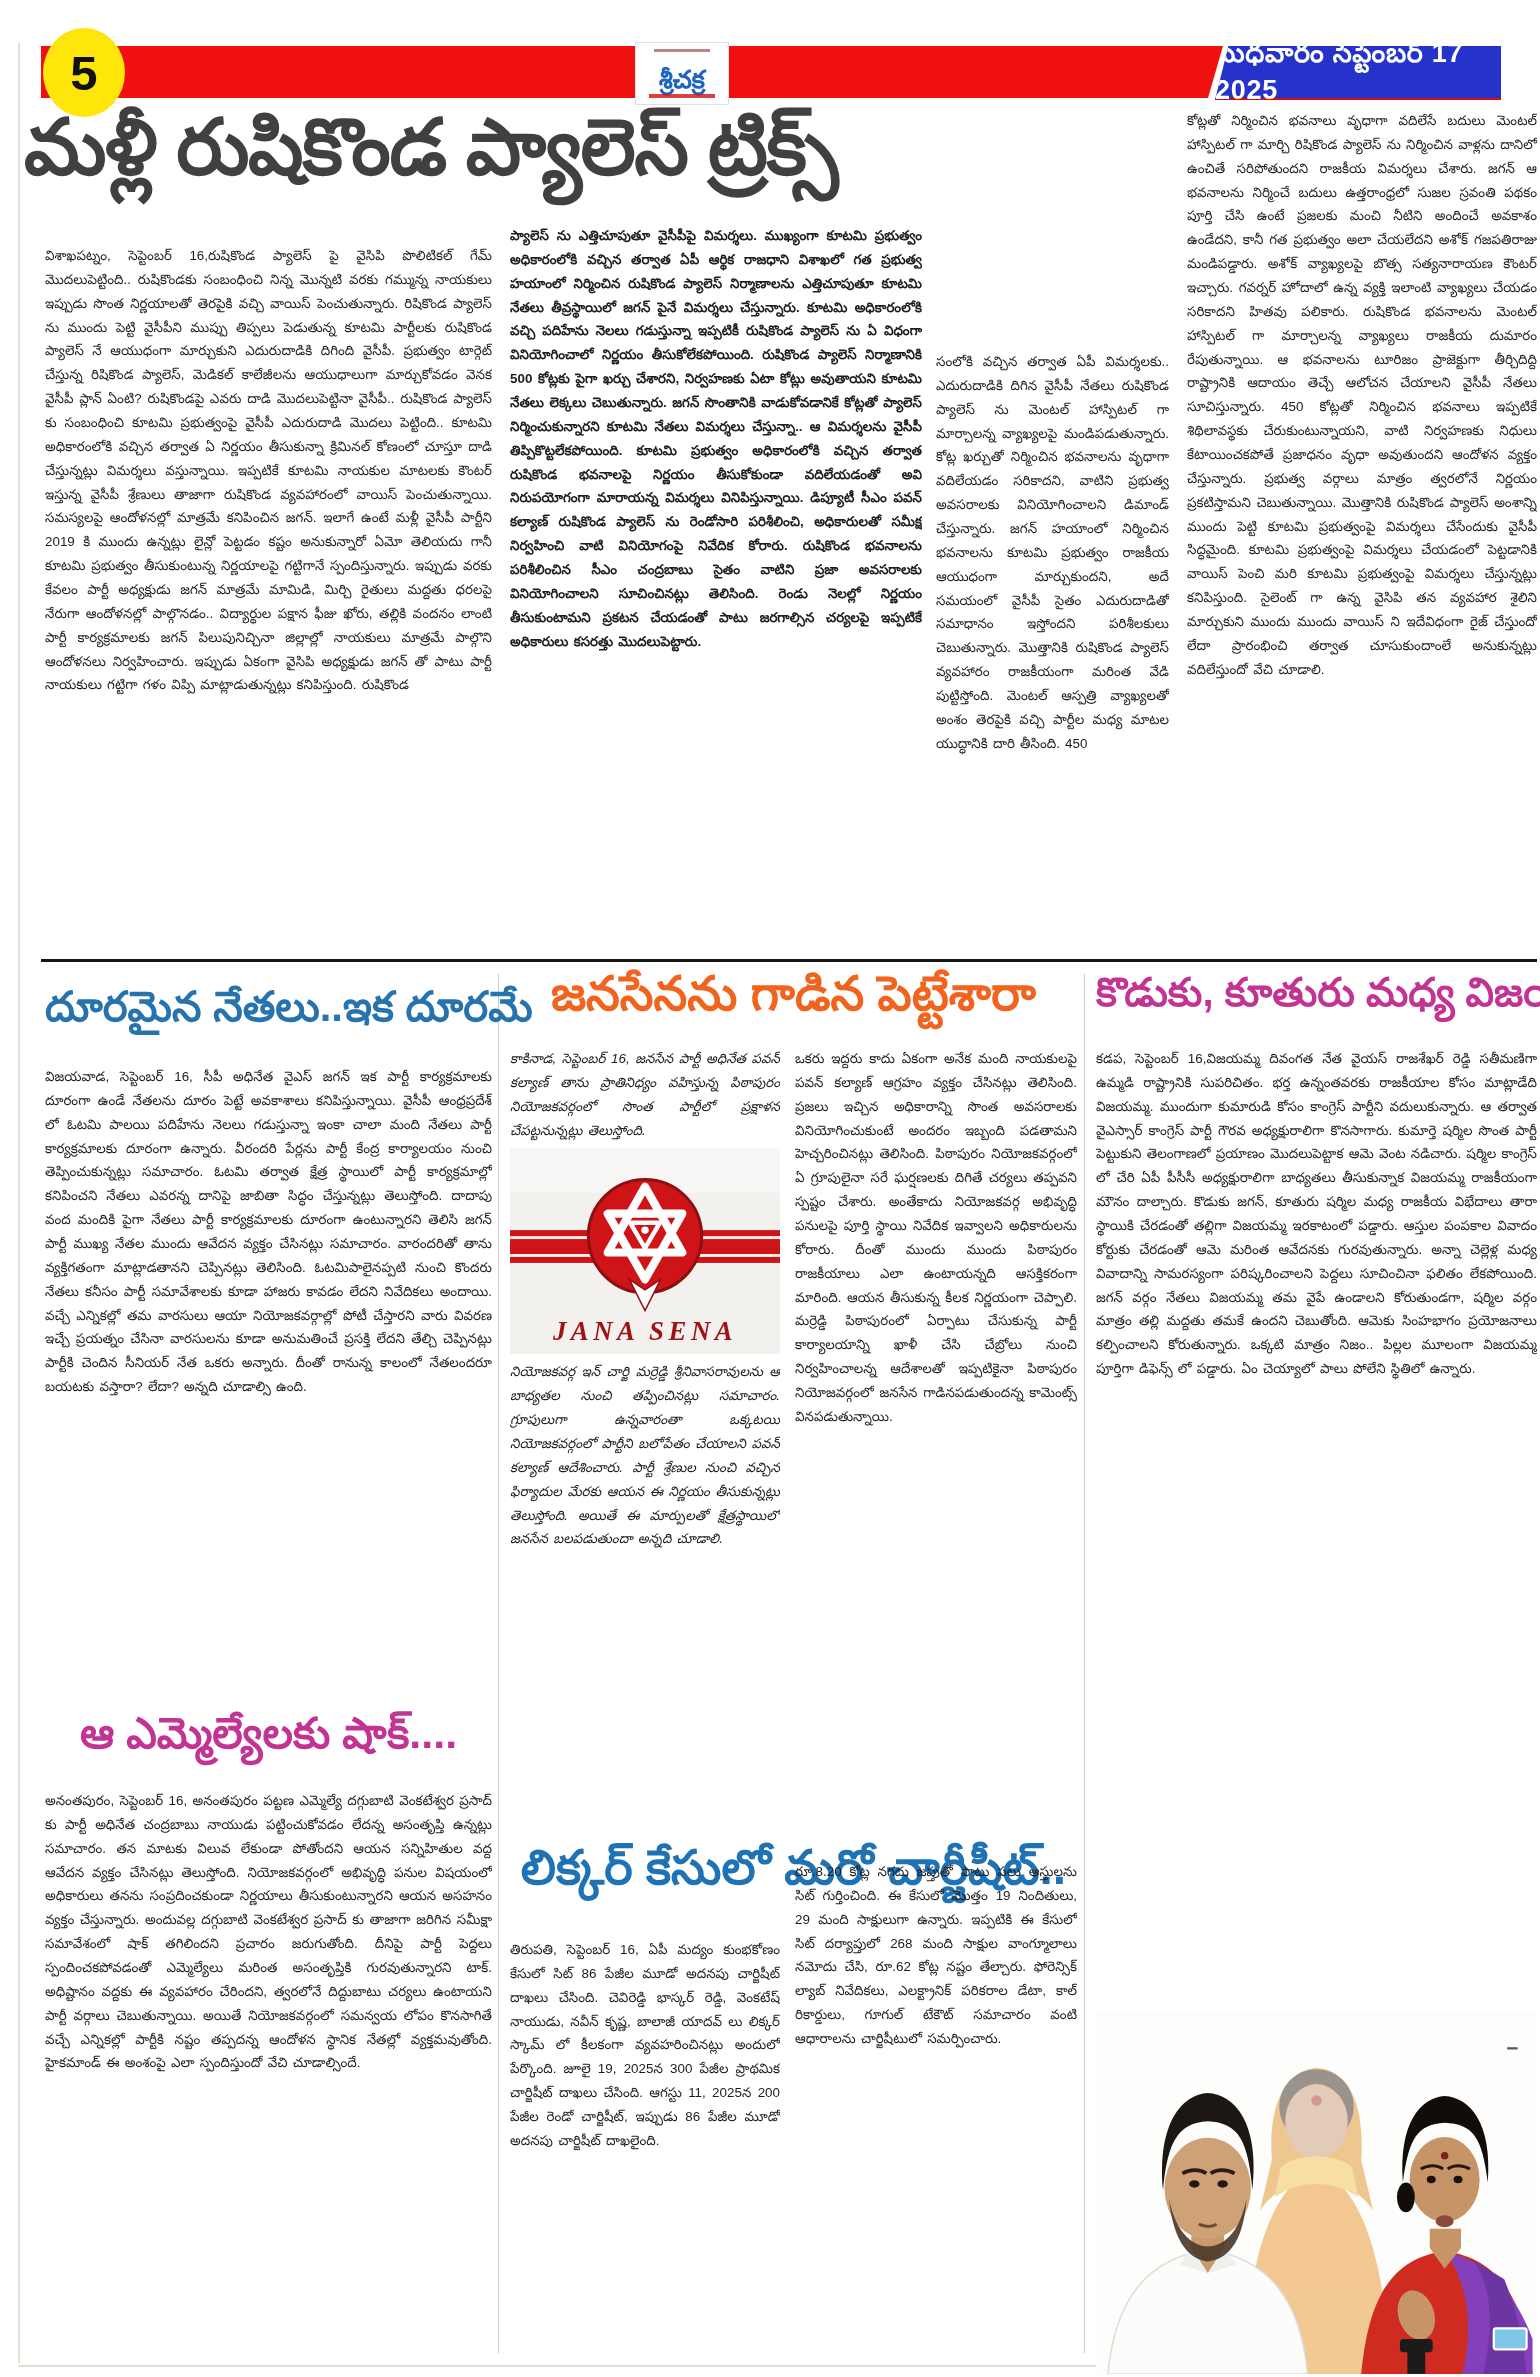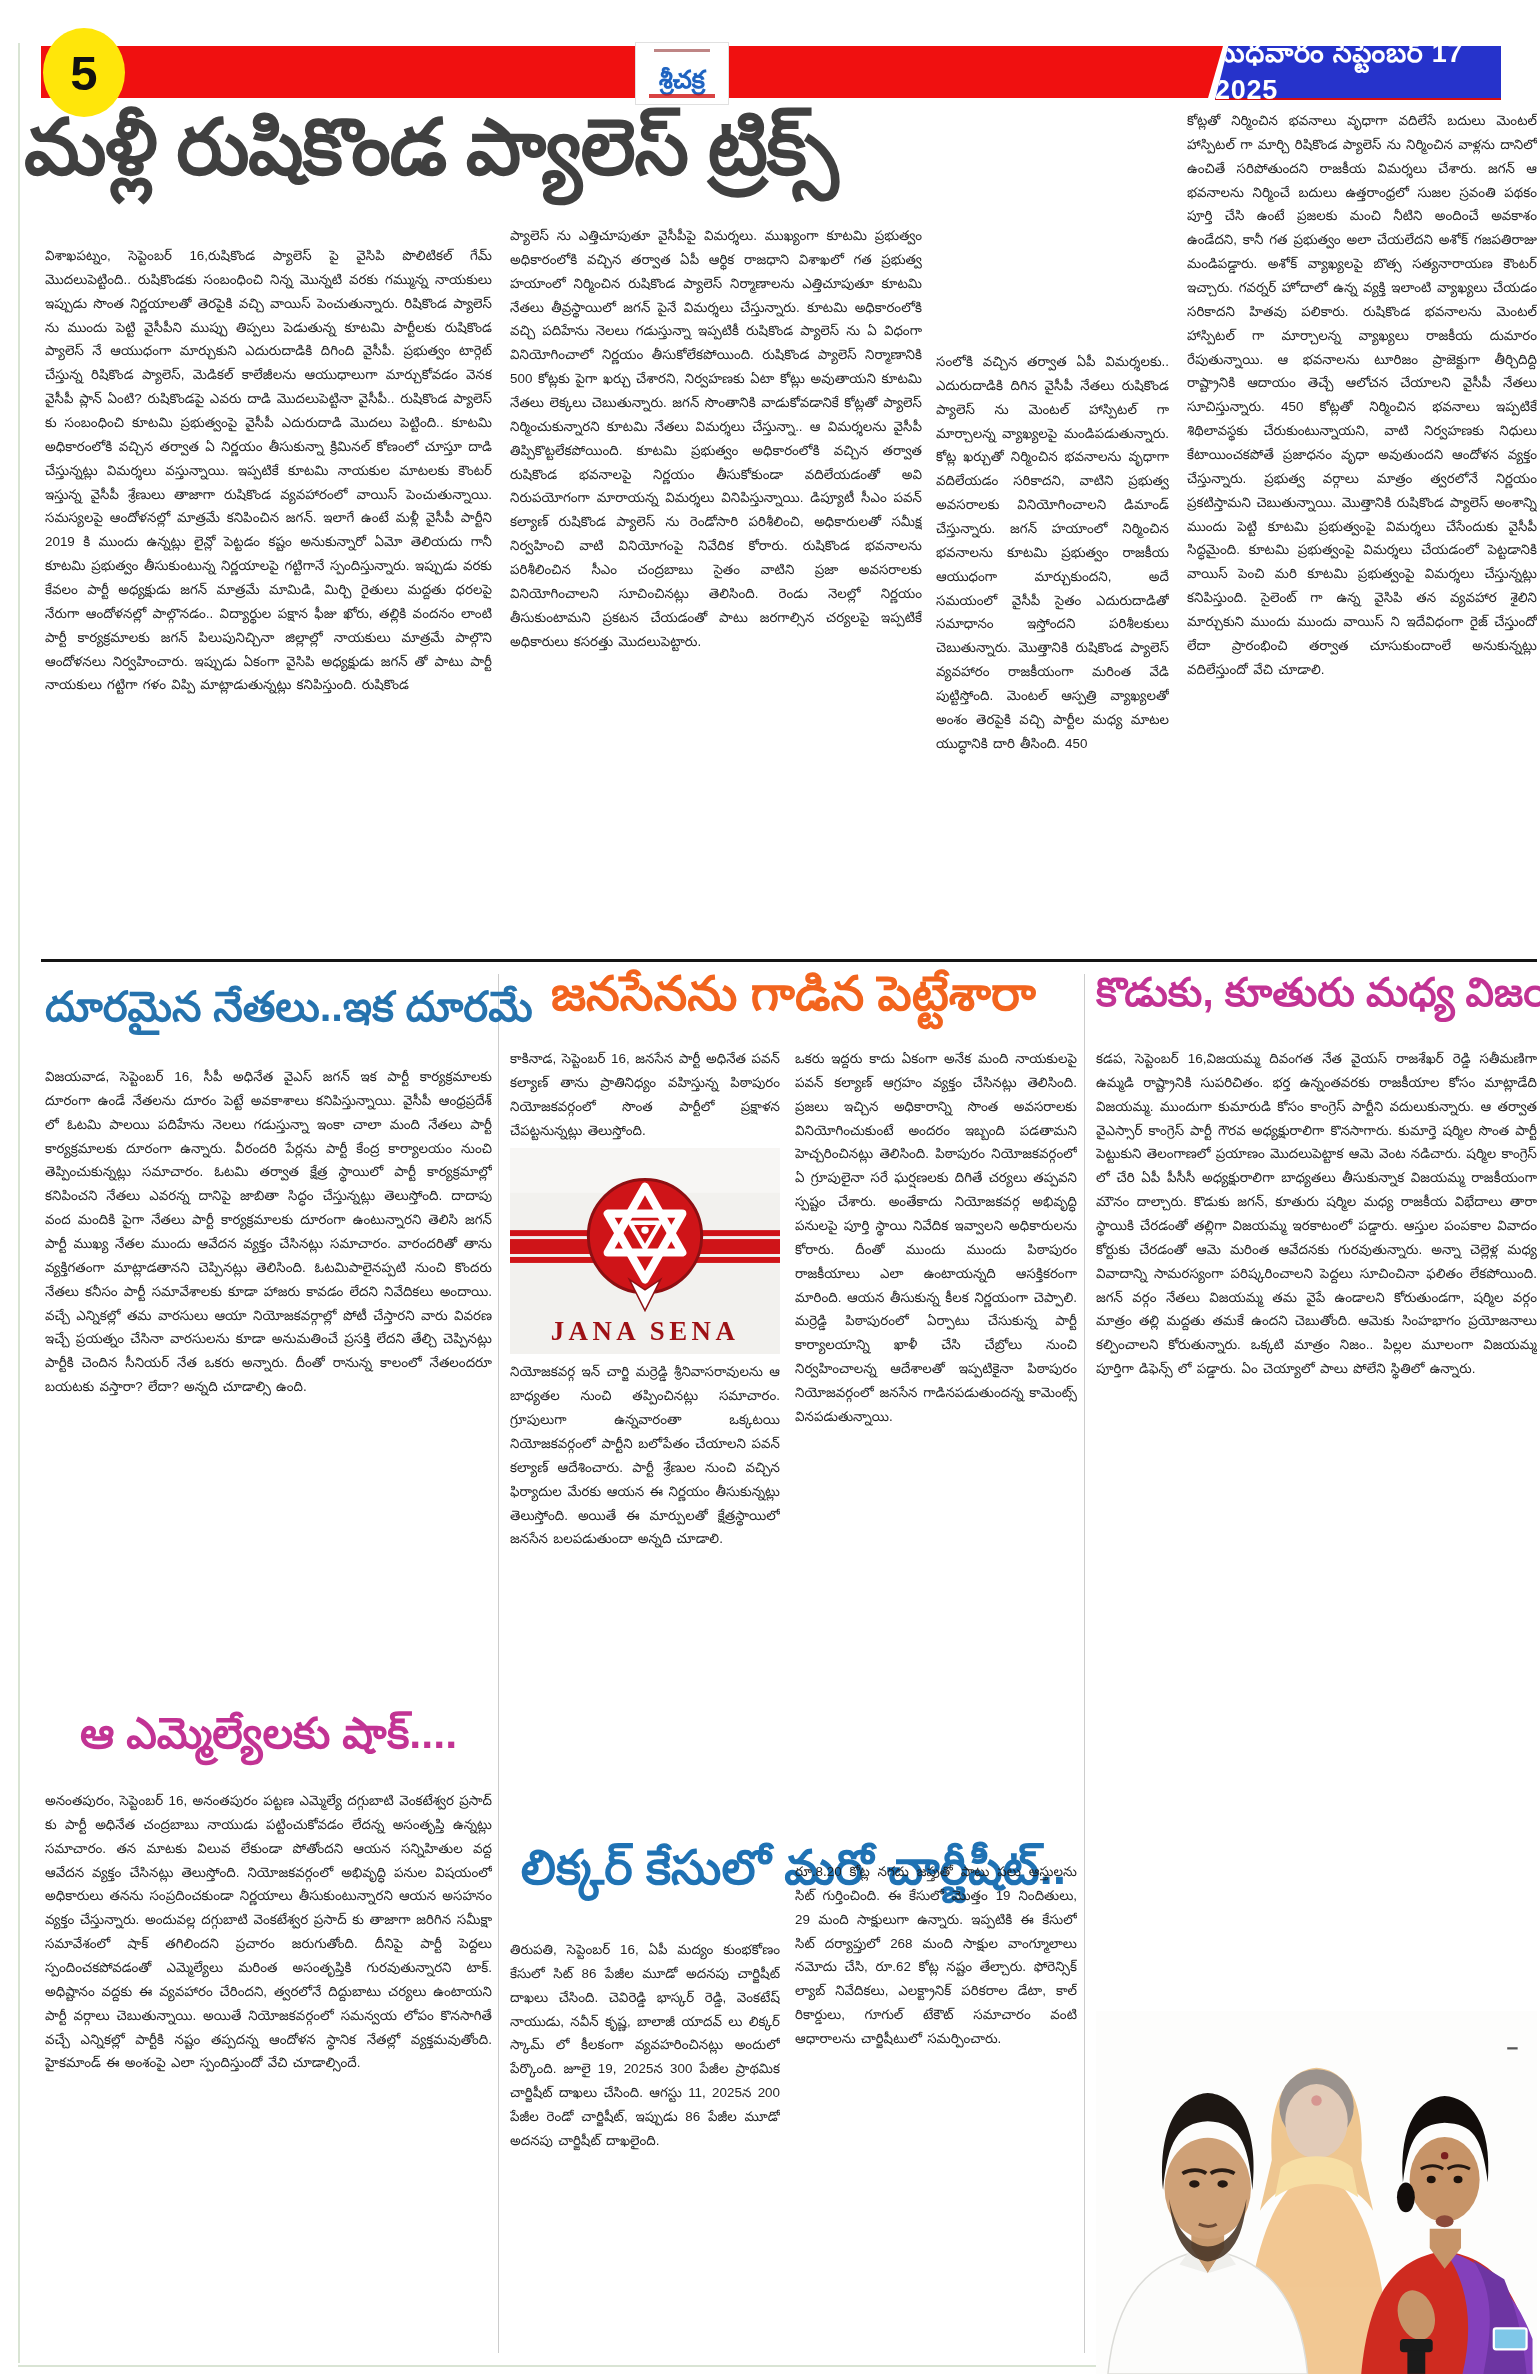"ప్యాలెస్ ను ఎత్తిచూపుతూ వైసీపీపై" .lead-col2 { font-weight: none -> bold }
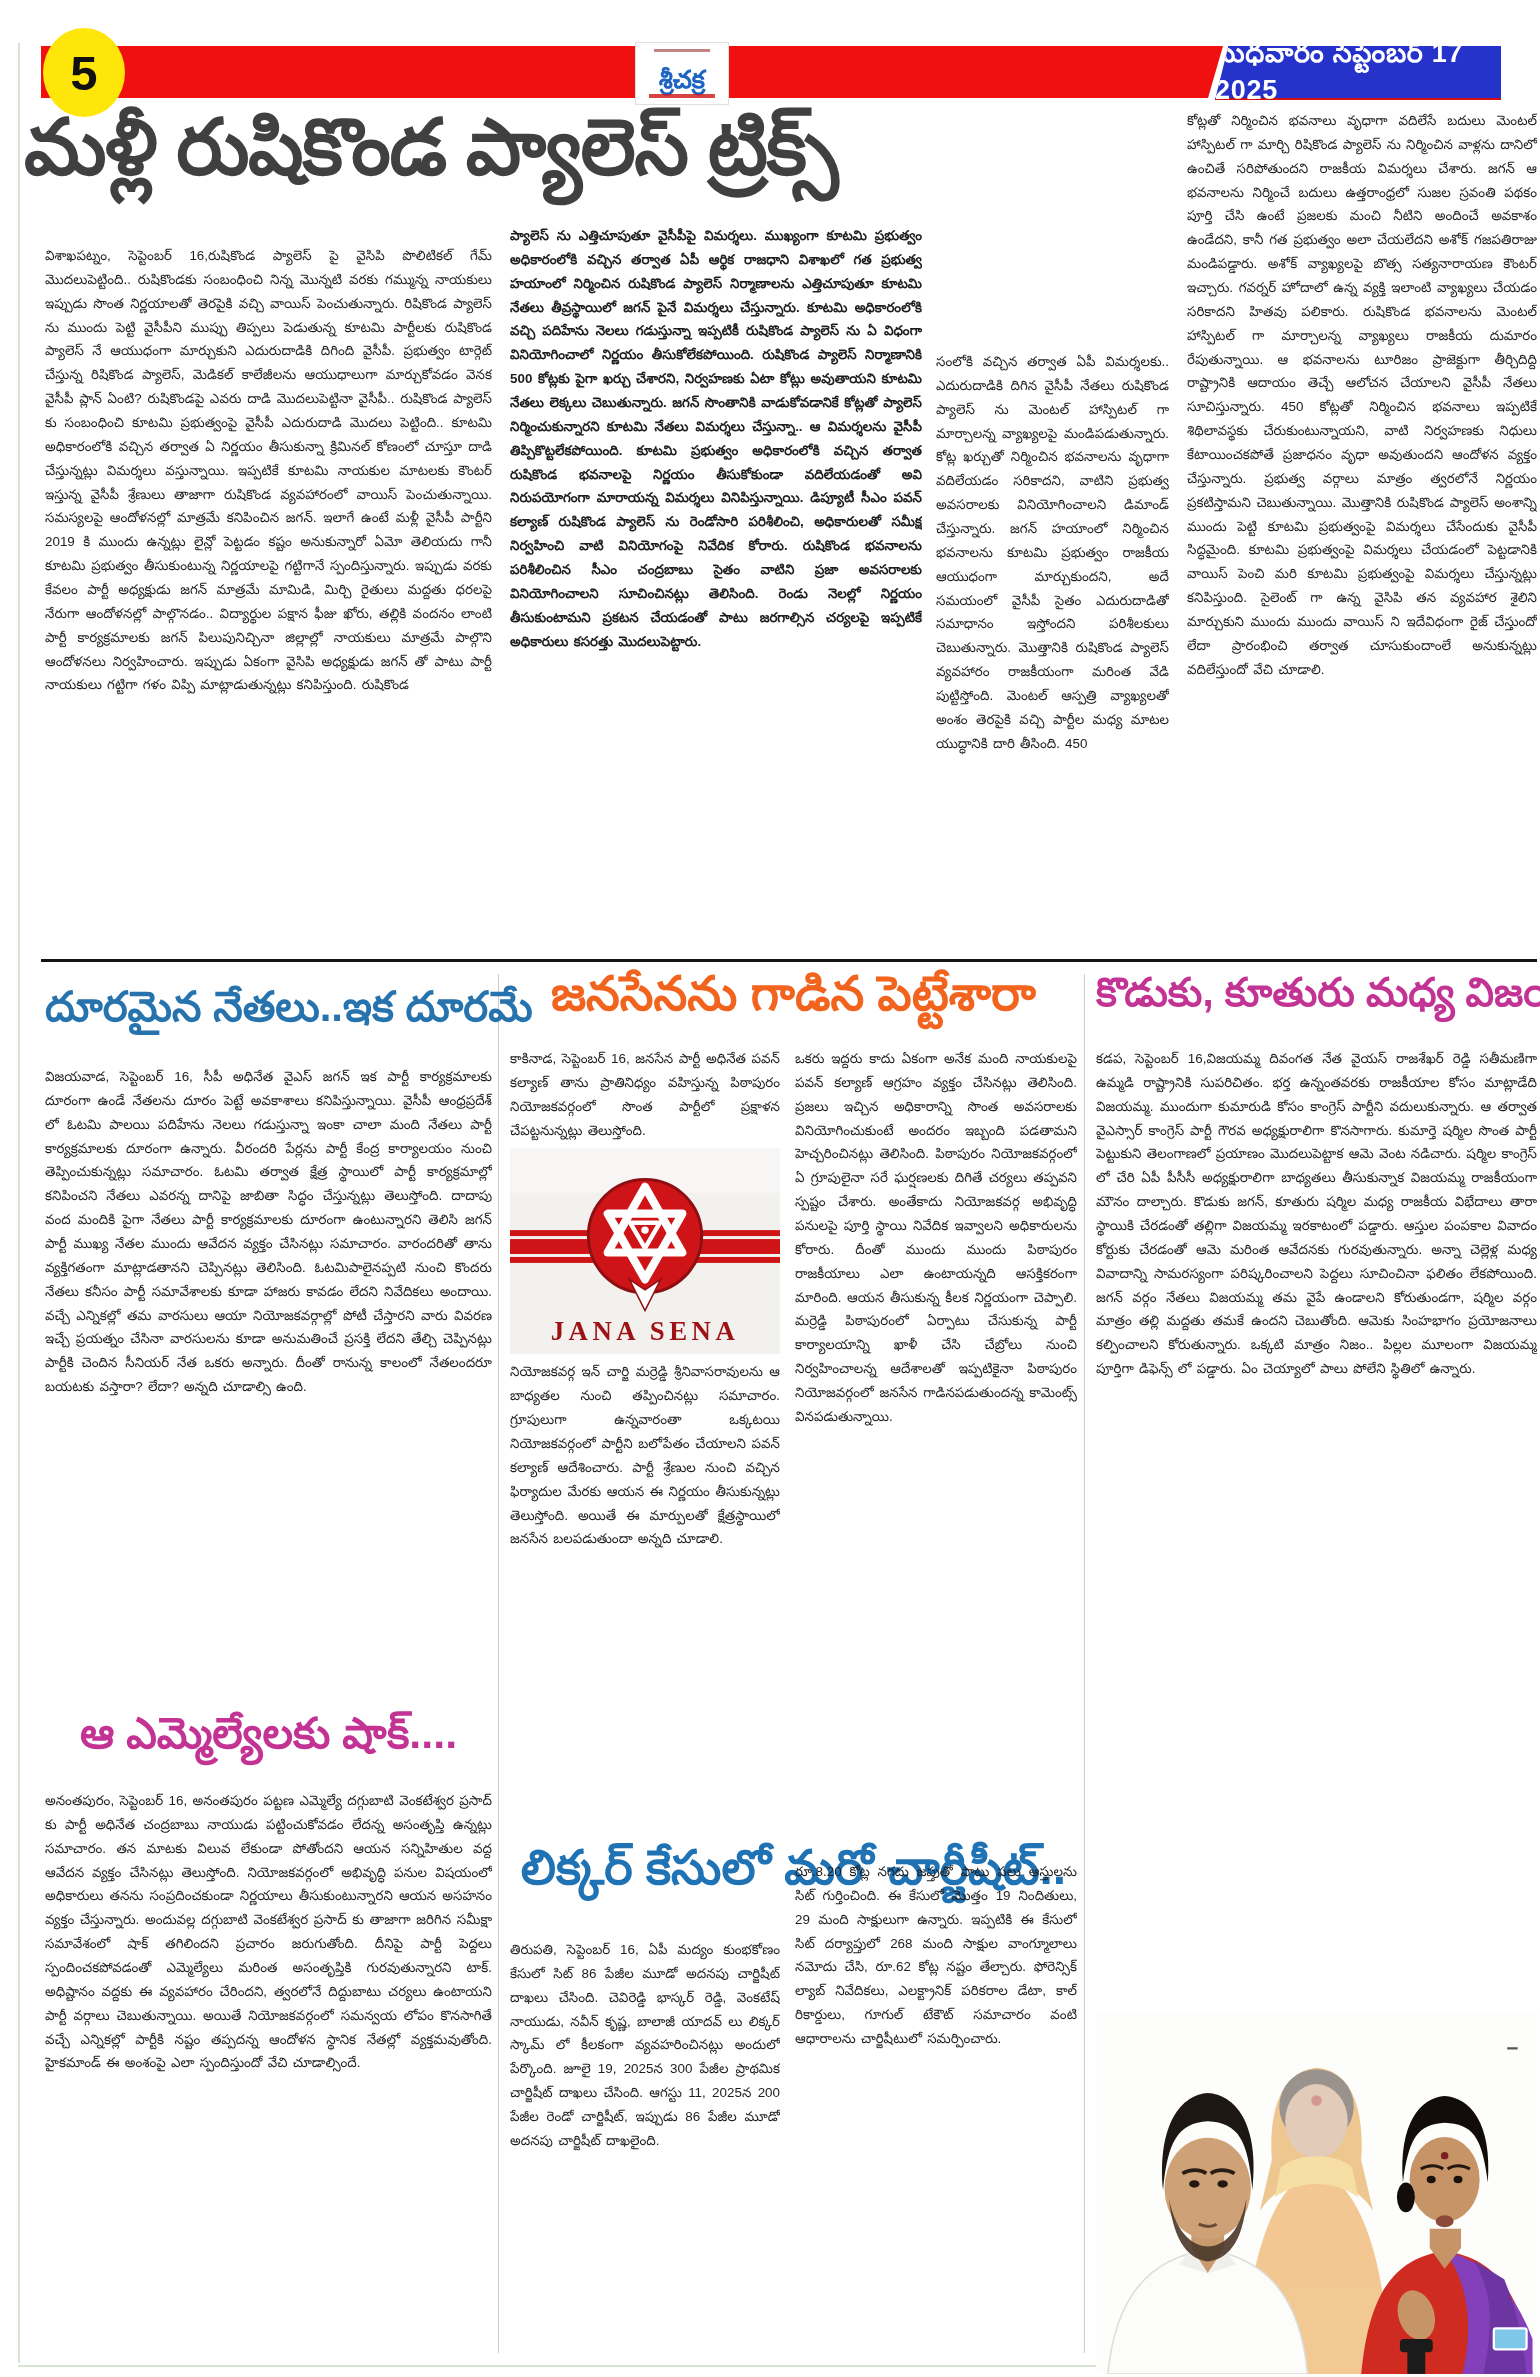"కాకినాడ, సెప్టెంబర్ 16, జనసేన పార్టీ" .js-colA { font-style: none -> italic }
